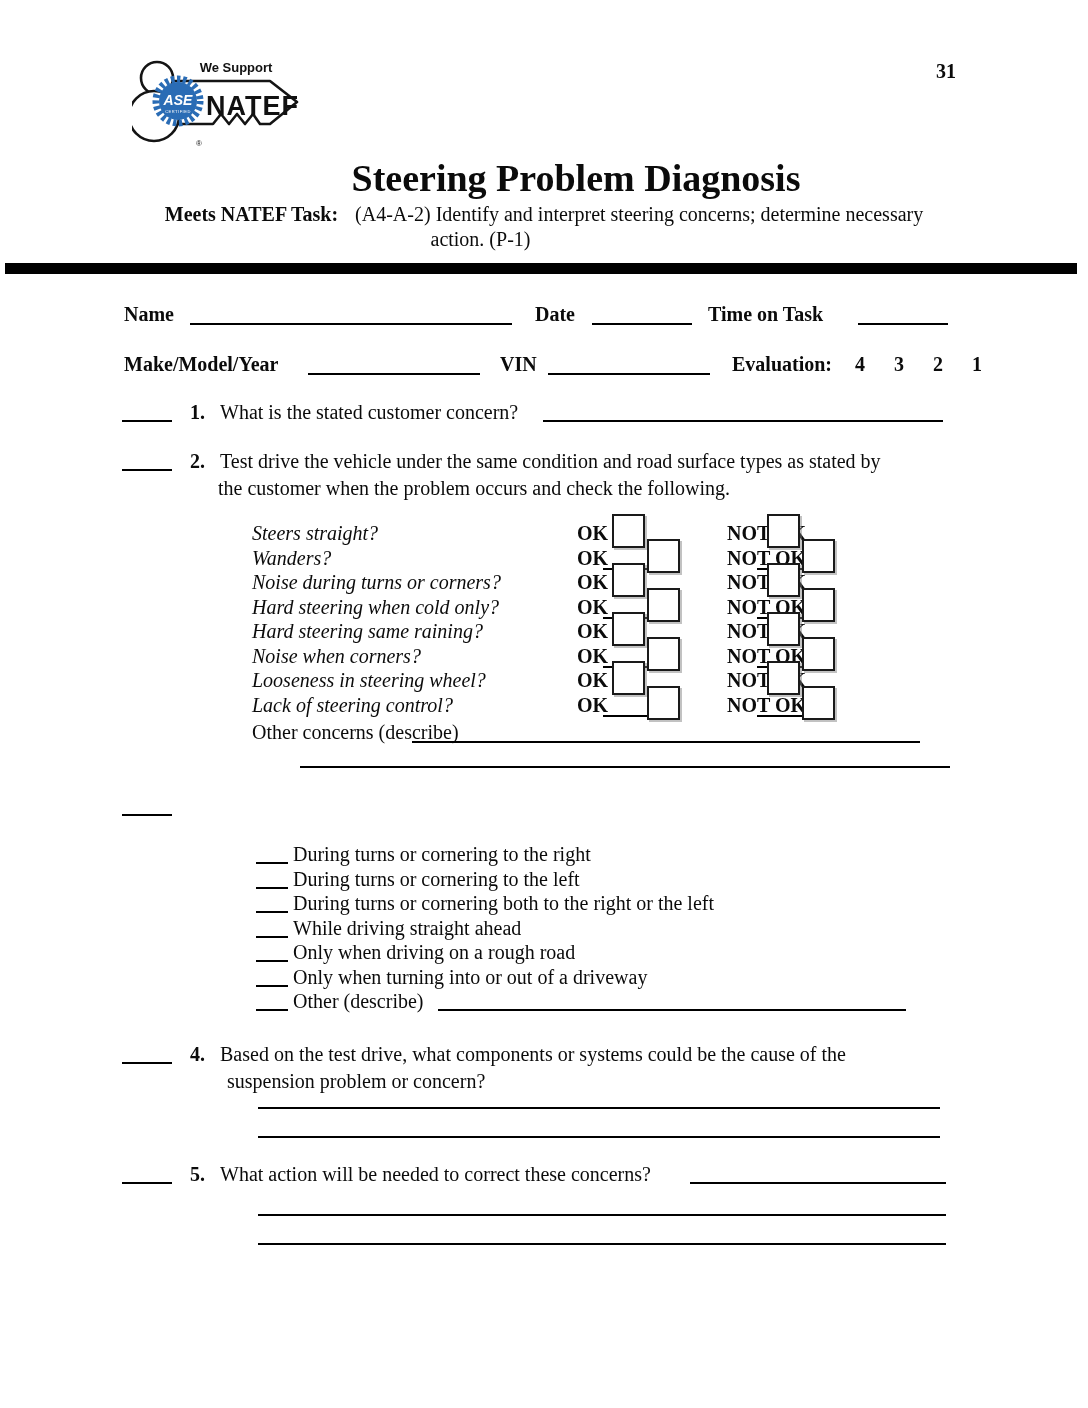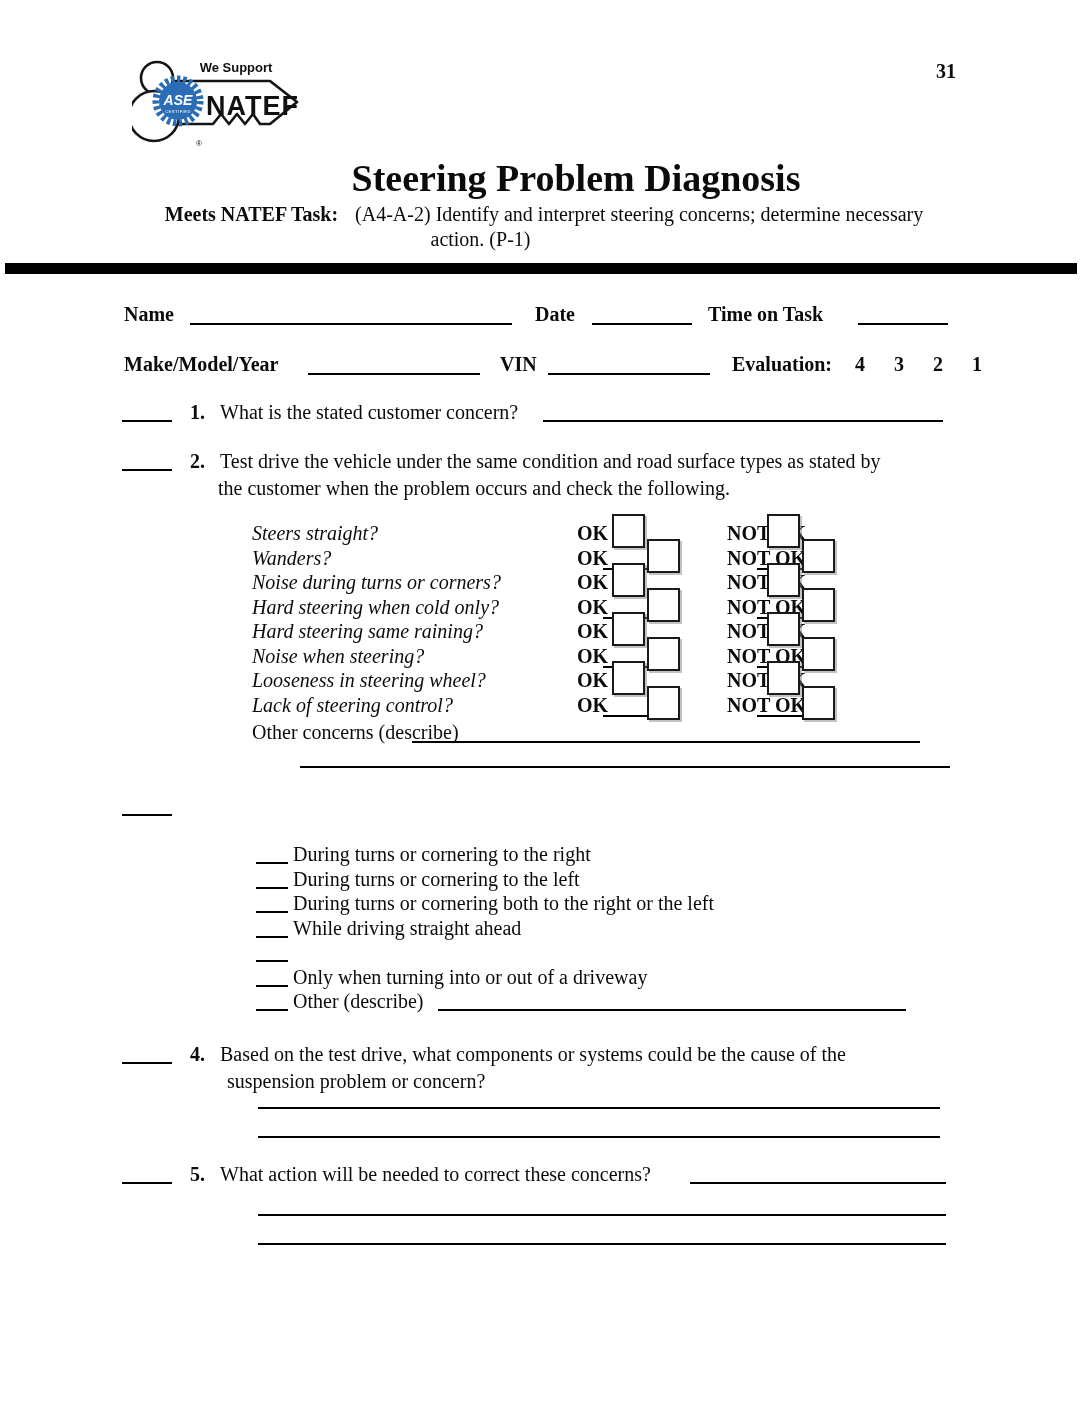"Noise when steering?" span.glabel { text: steering -> corners }
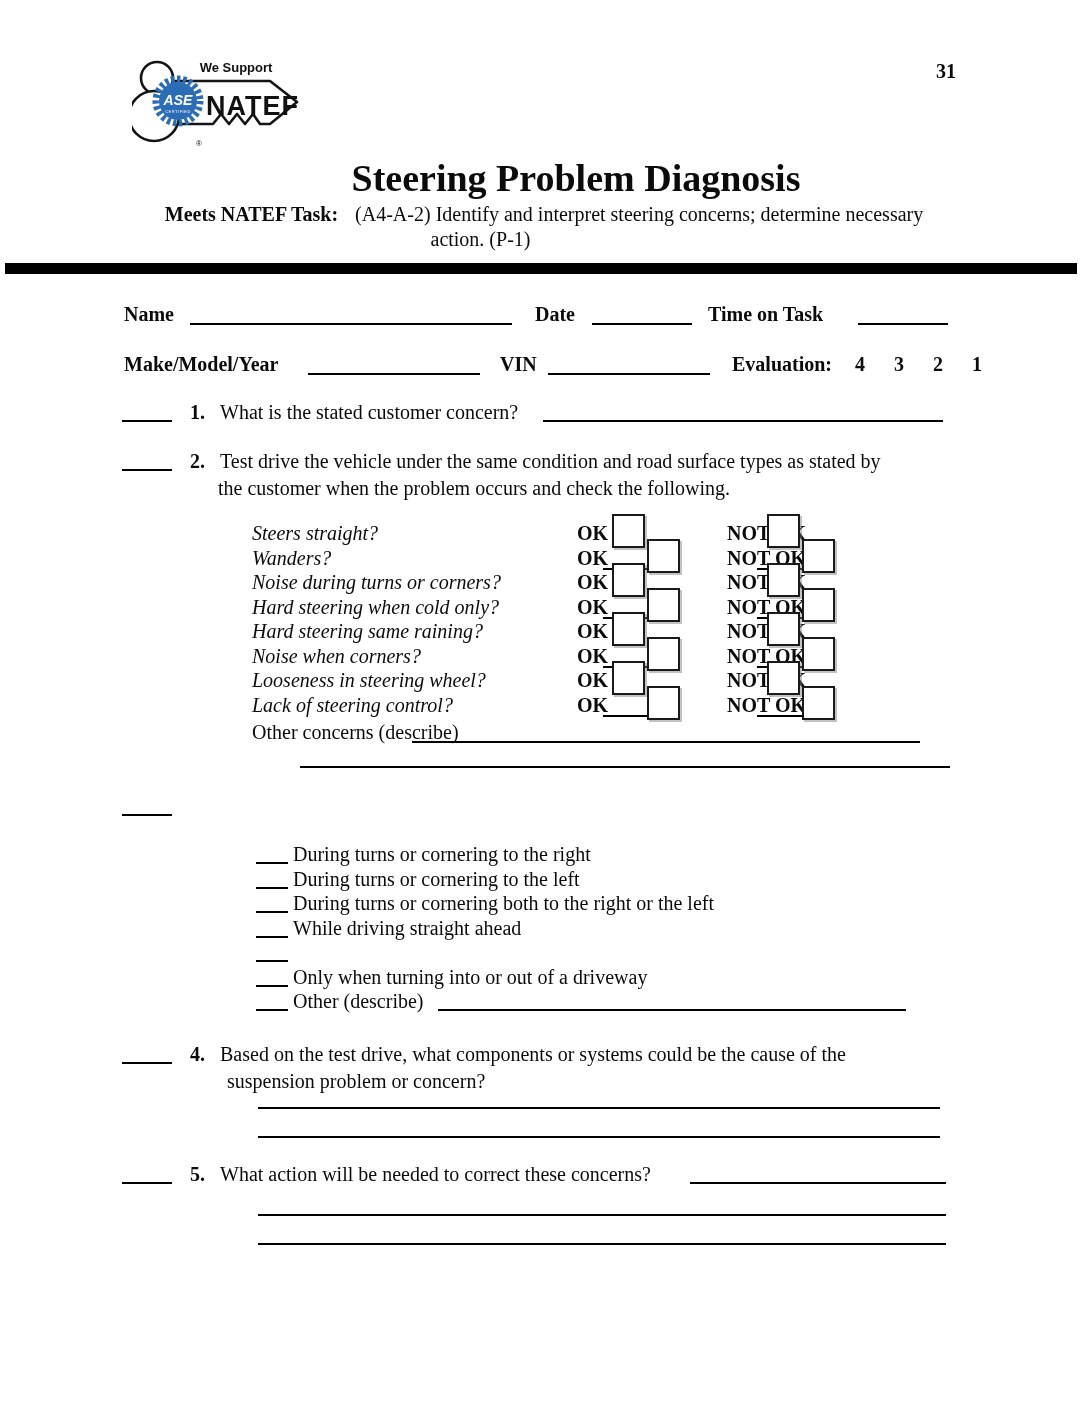"Only when driving on a" div.abs { html: none -> <div>Only when driving on a rough road</div> }
